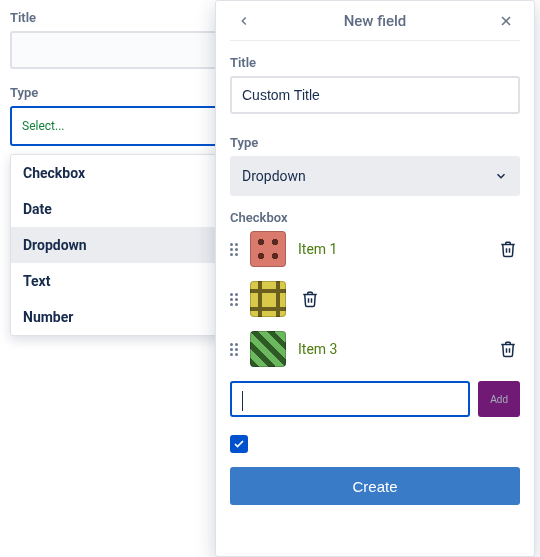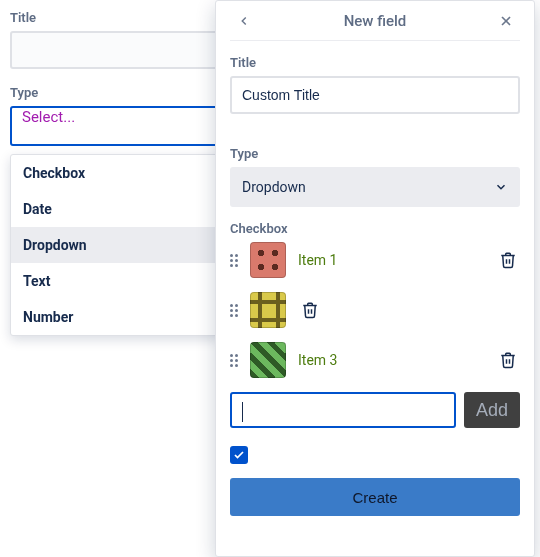"Custom Title" .field-input { margin-bottom: 32px -> 21px }
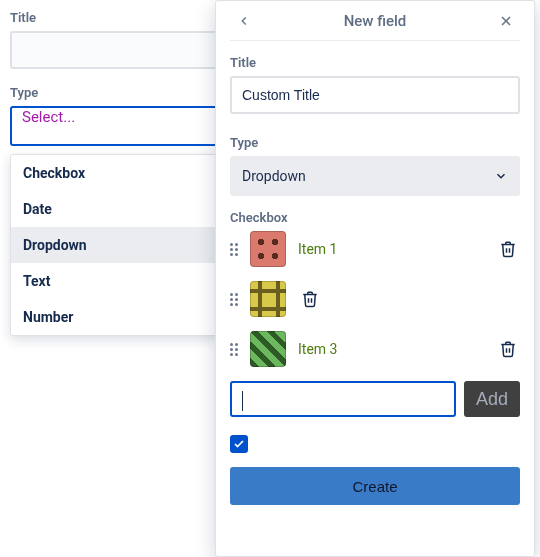"Select..." .left-panel .select-box { align-items: flex-start -> center; color: #a21caf -> #15803d; font-size: 15px -> 12px }
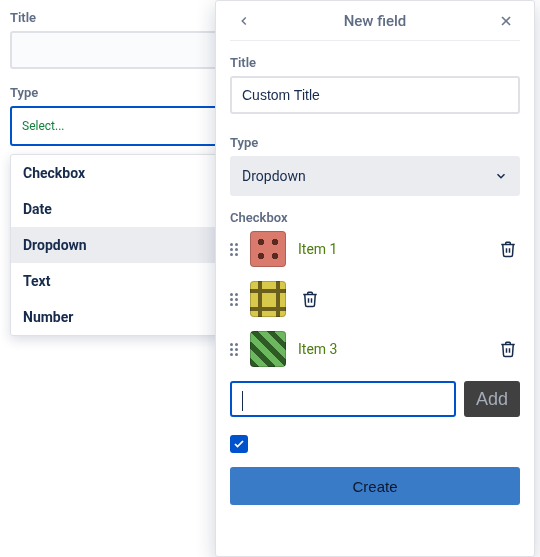"Add" .add-btn { background: #404040 -> #701a75; font-size: 18px -> 10px }
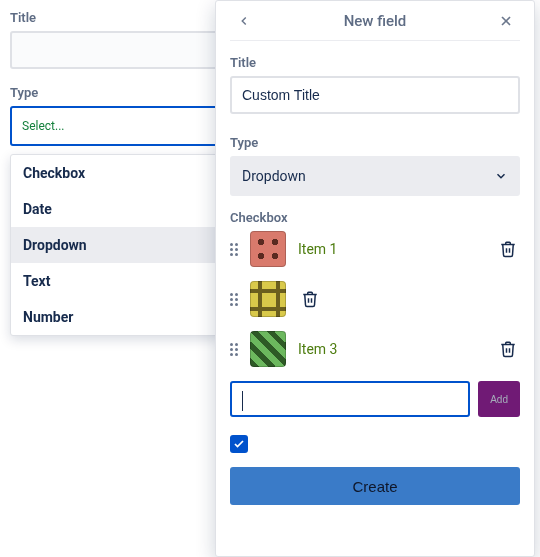"Create" .create-btn { color: #0f172a -> #ffffff }
